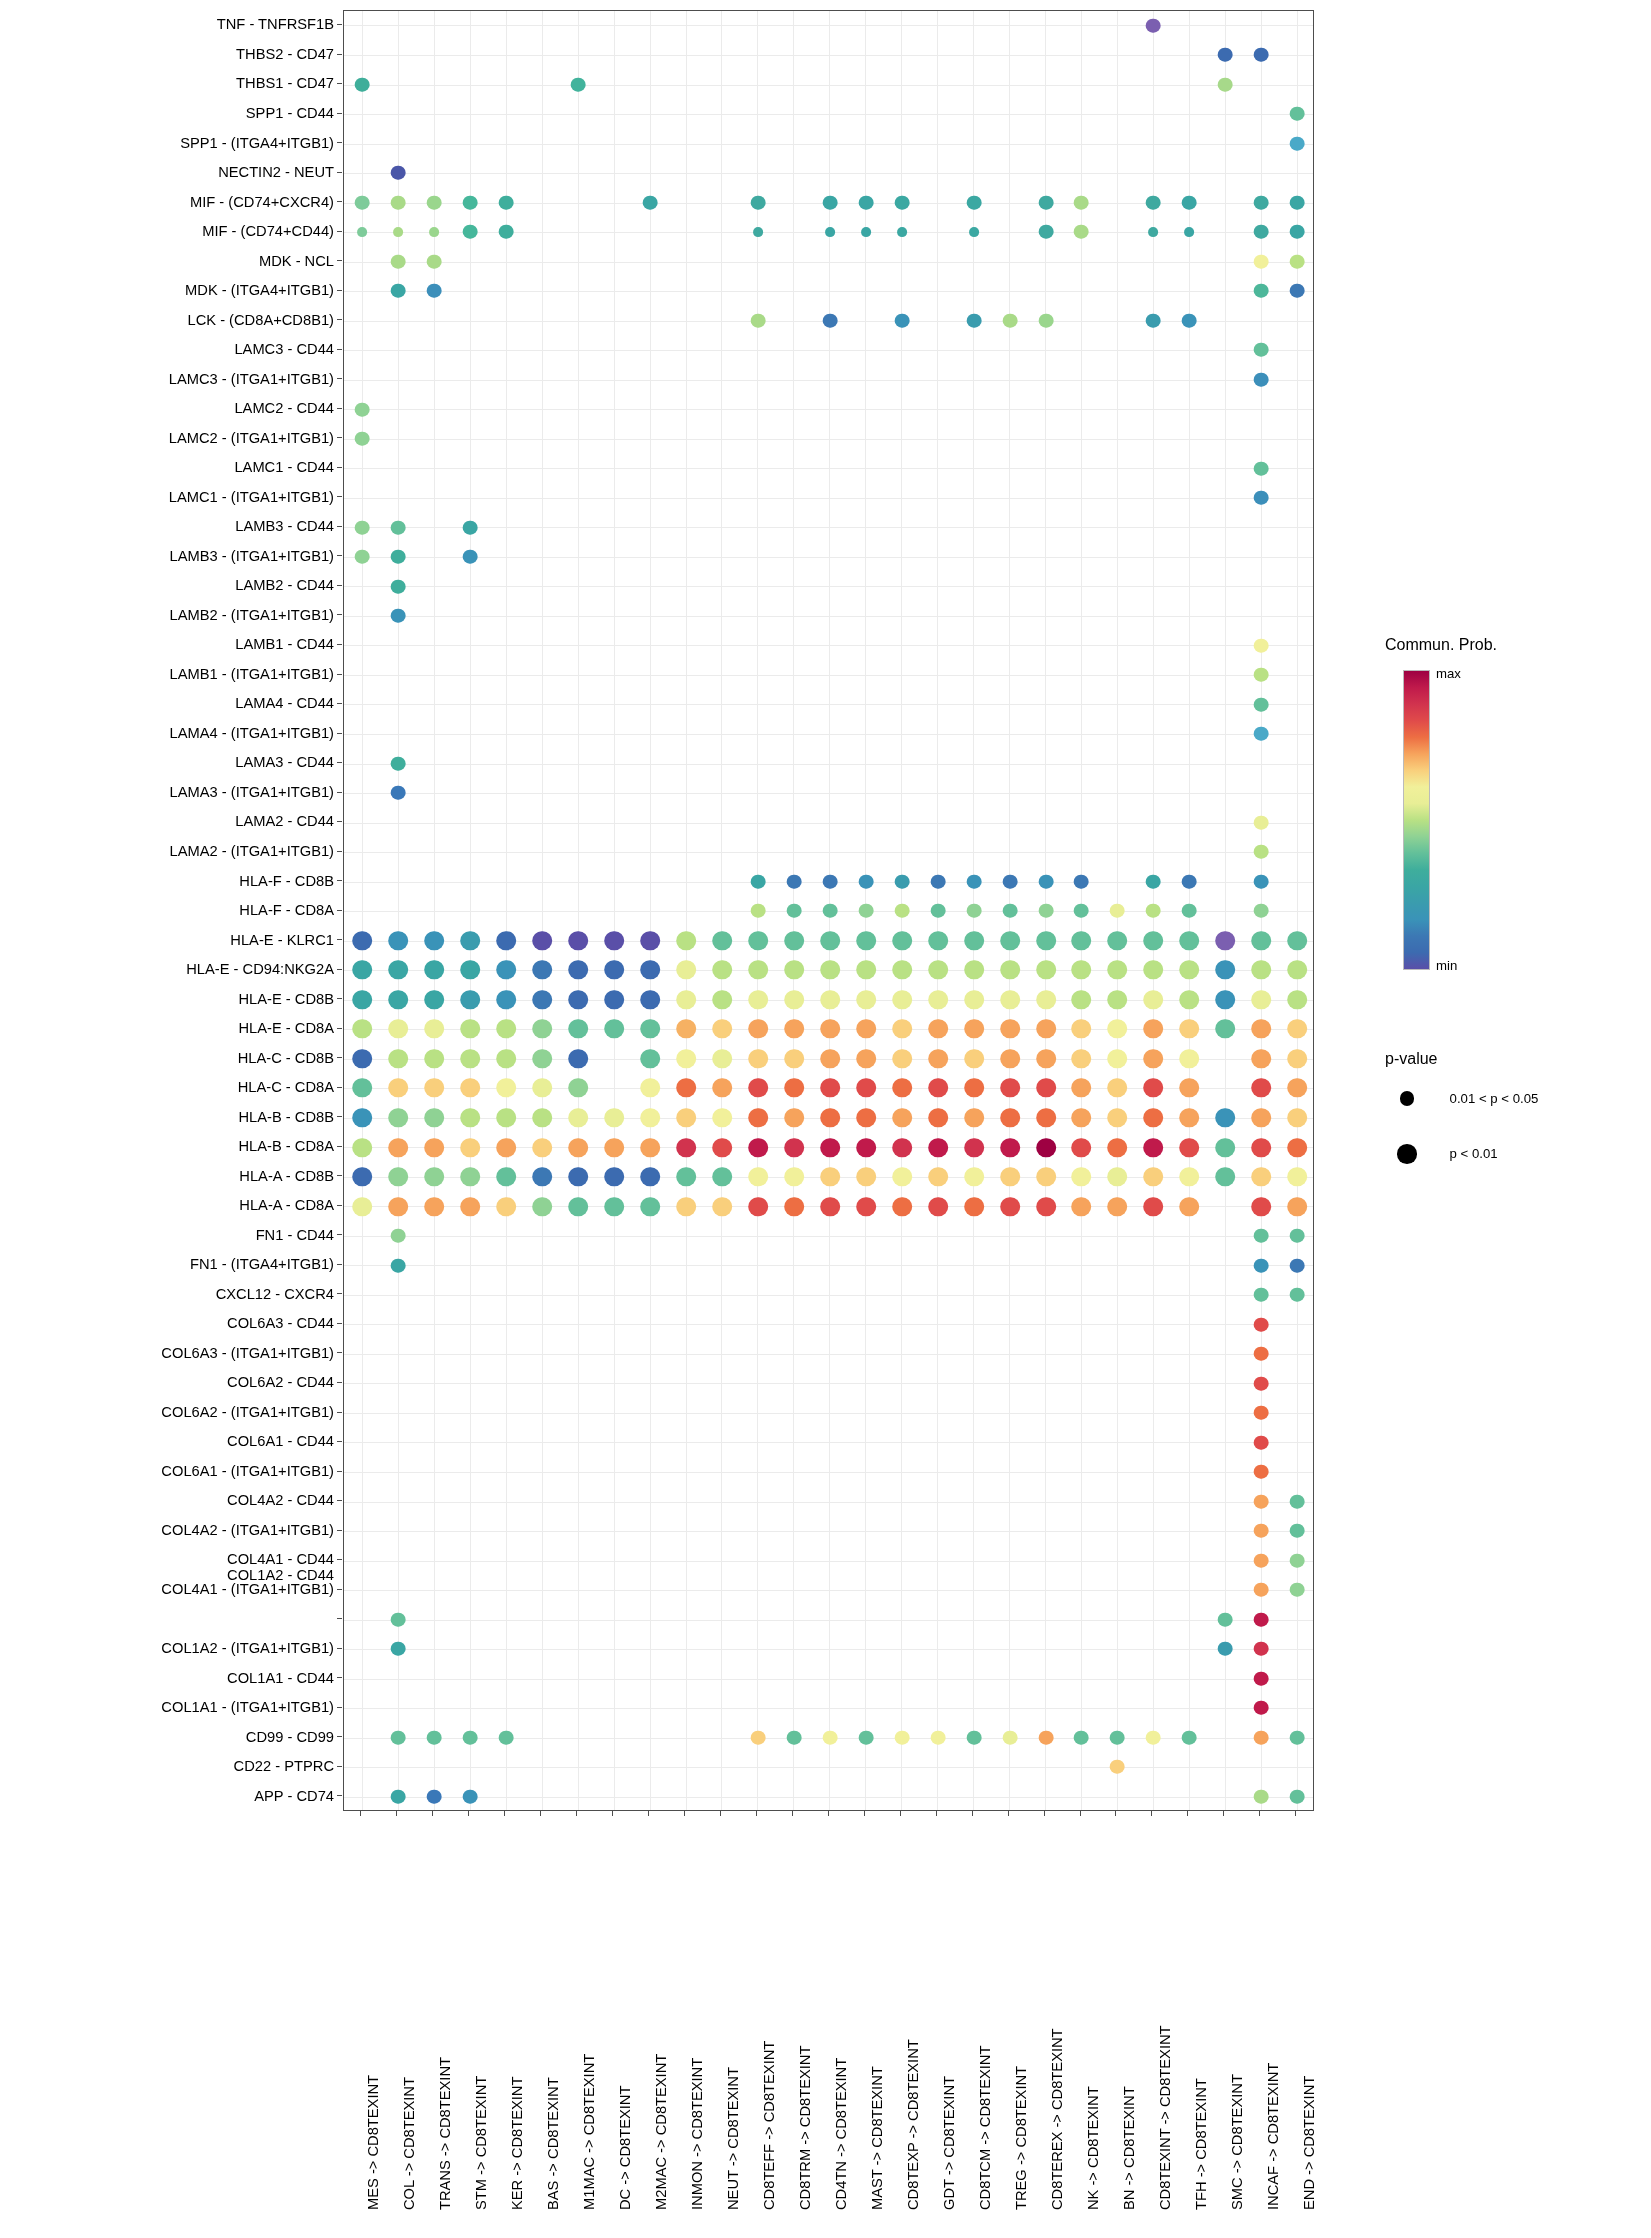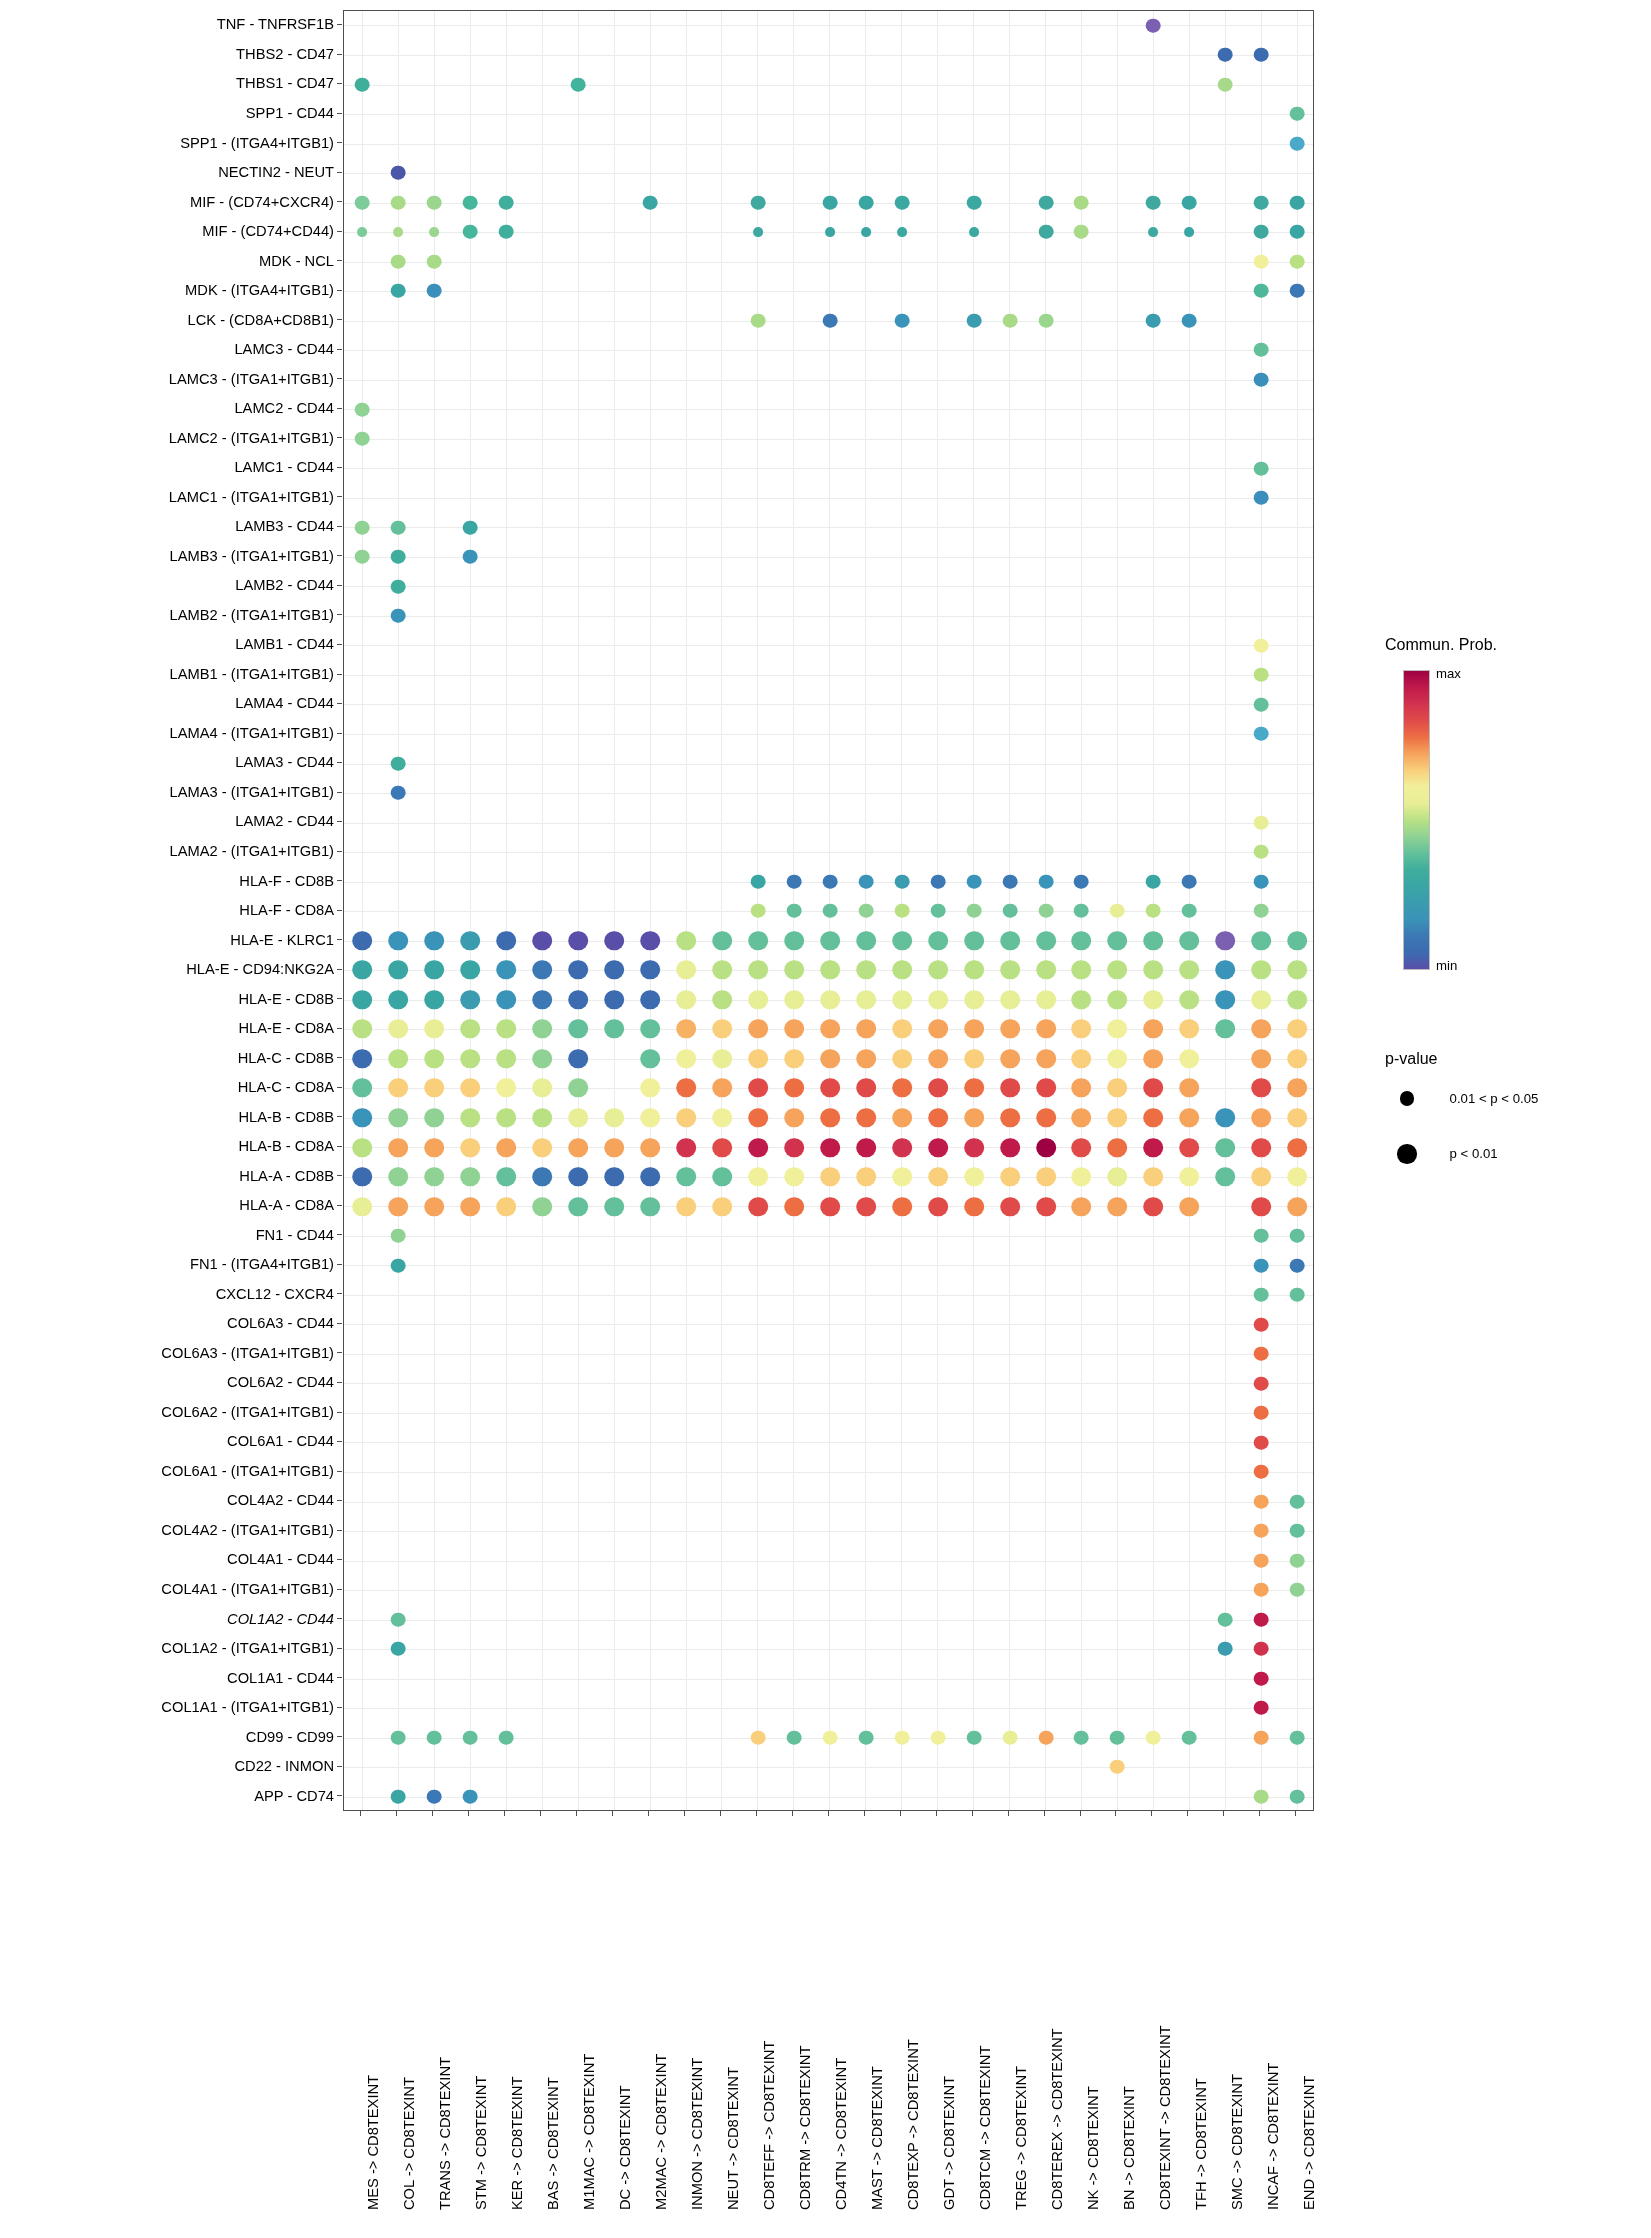"COL1A2 - CD44" div.ylab { font-style: italic -> none; top: 1602px -> 1558px }
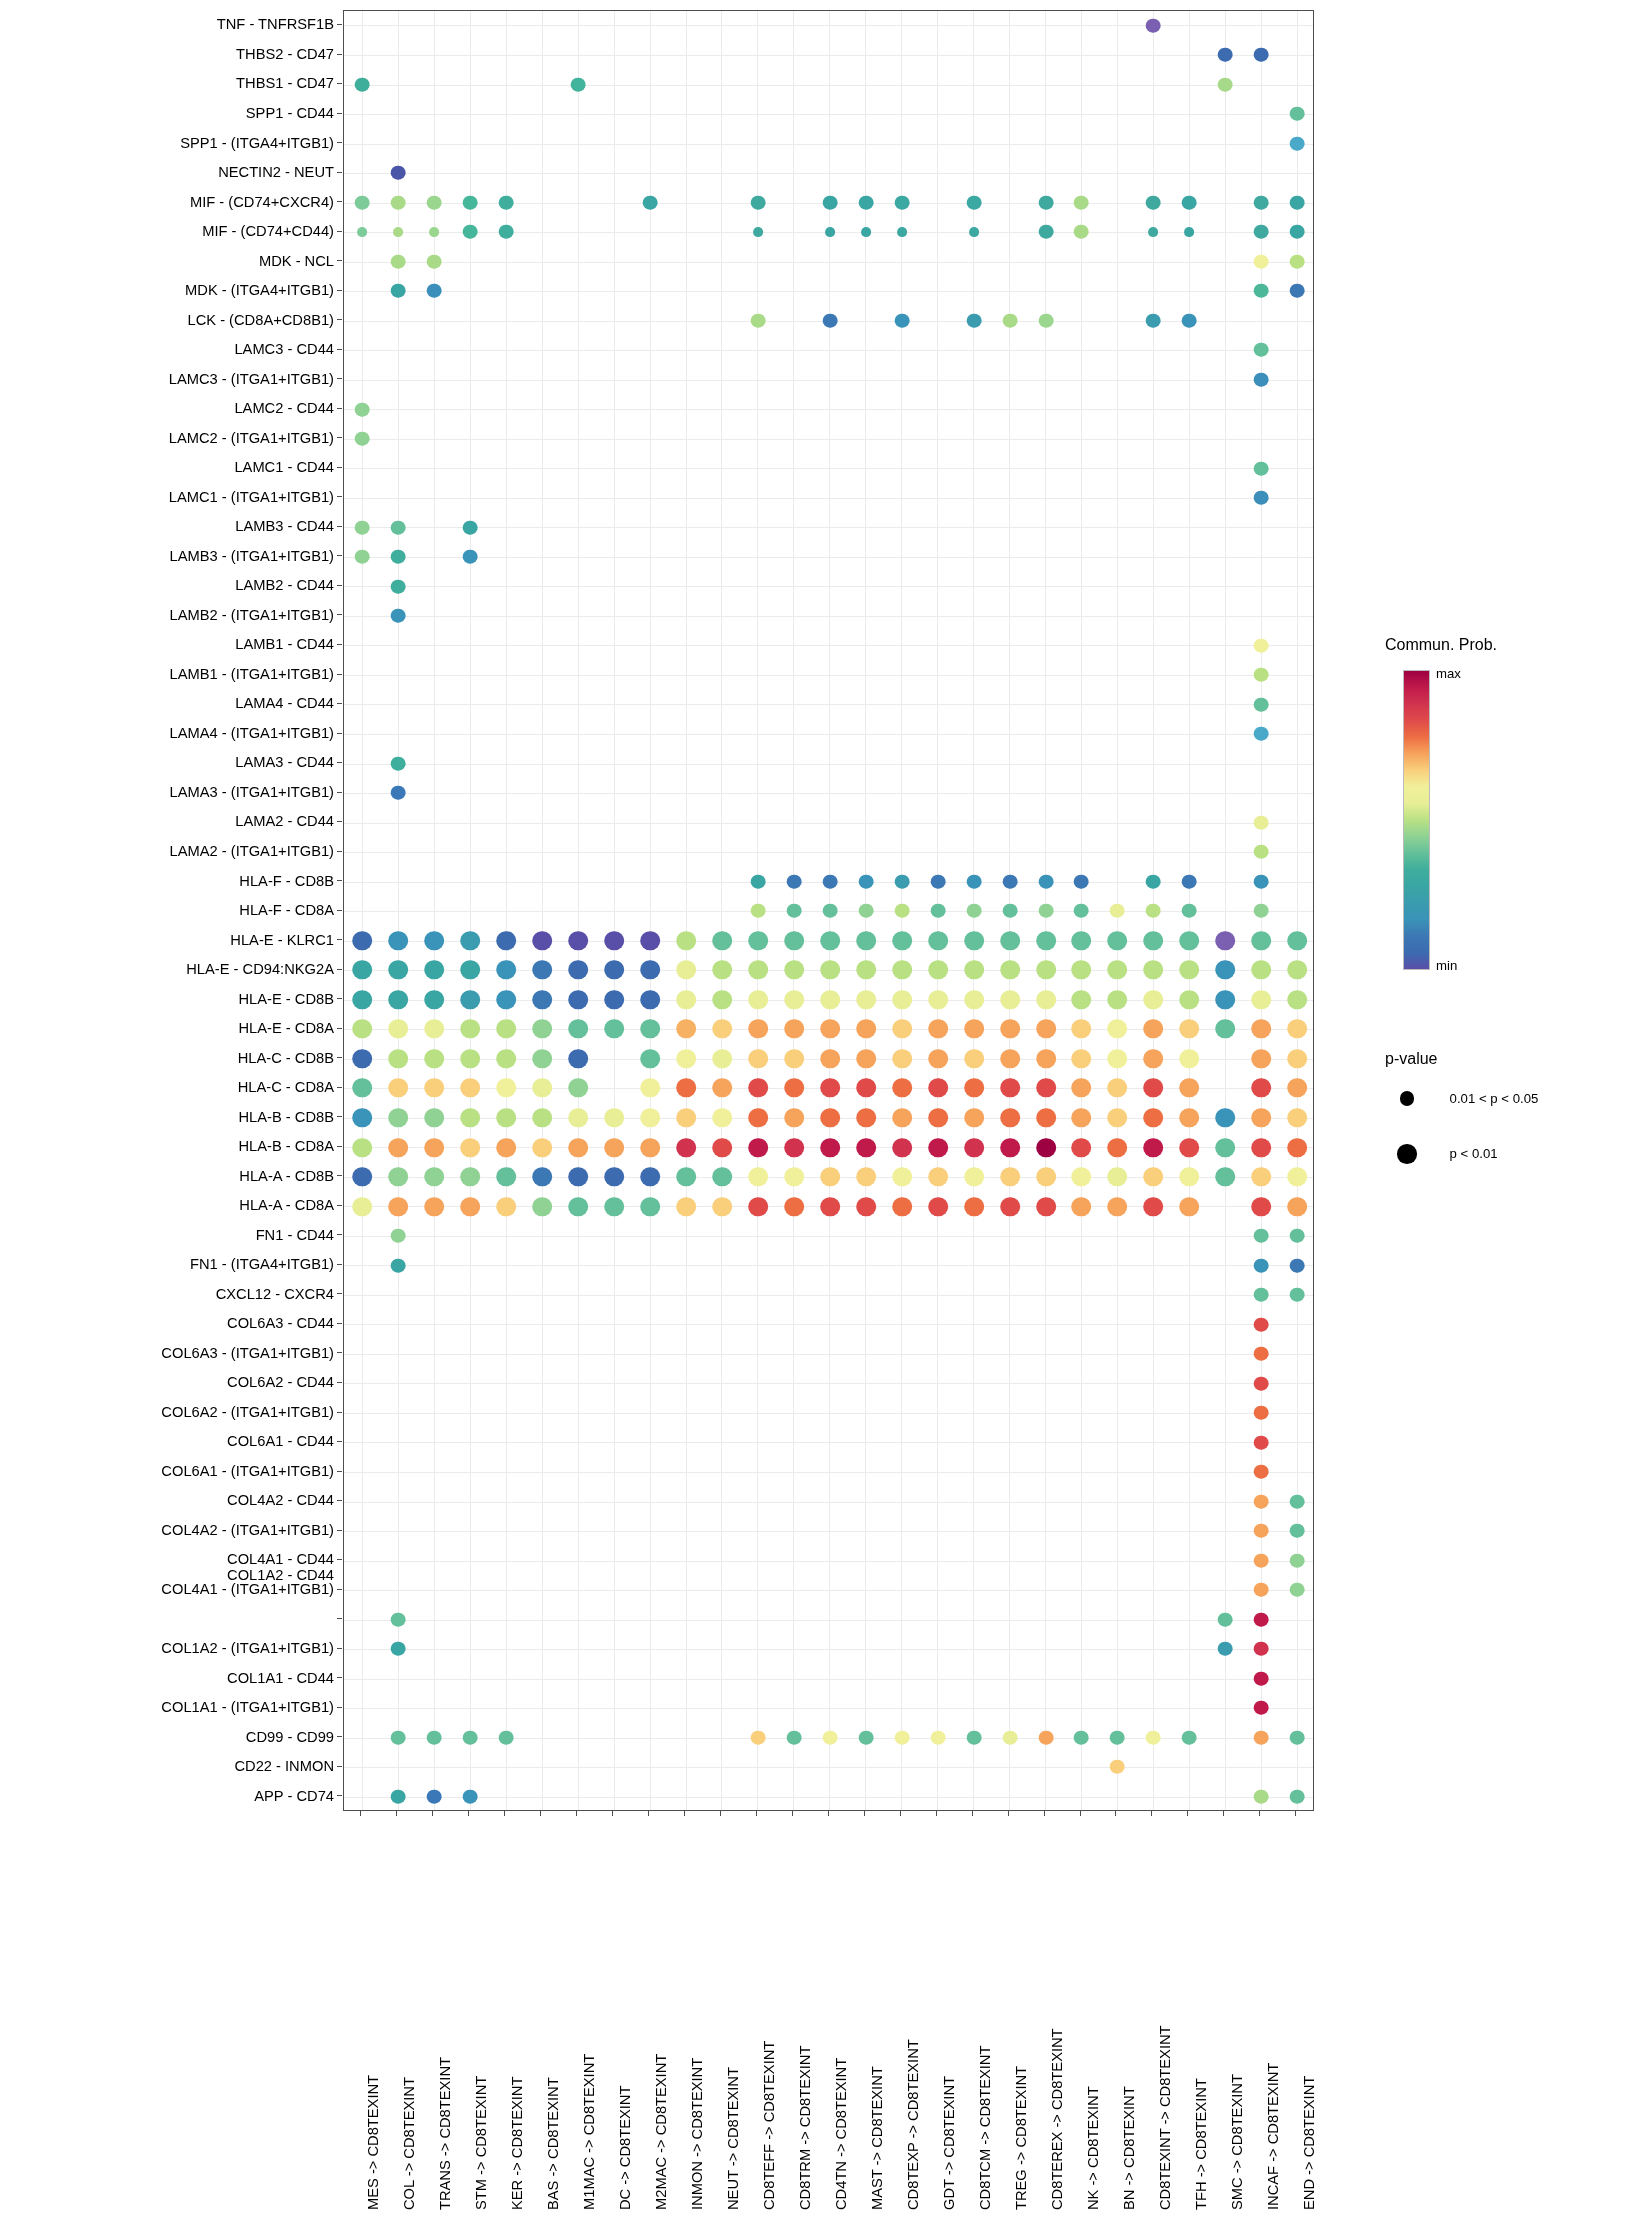"CD22 - INMON" div.ylab { text: INMON -> PTPRC }
